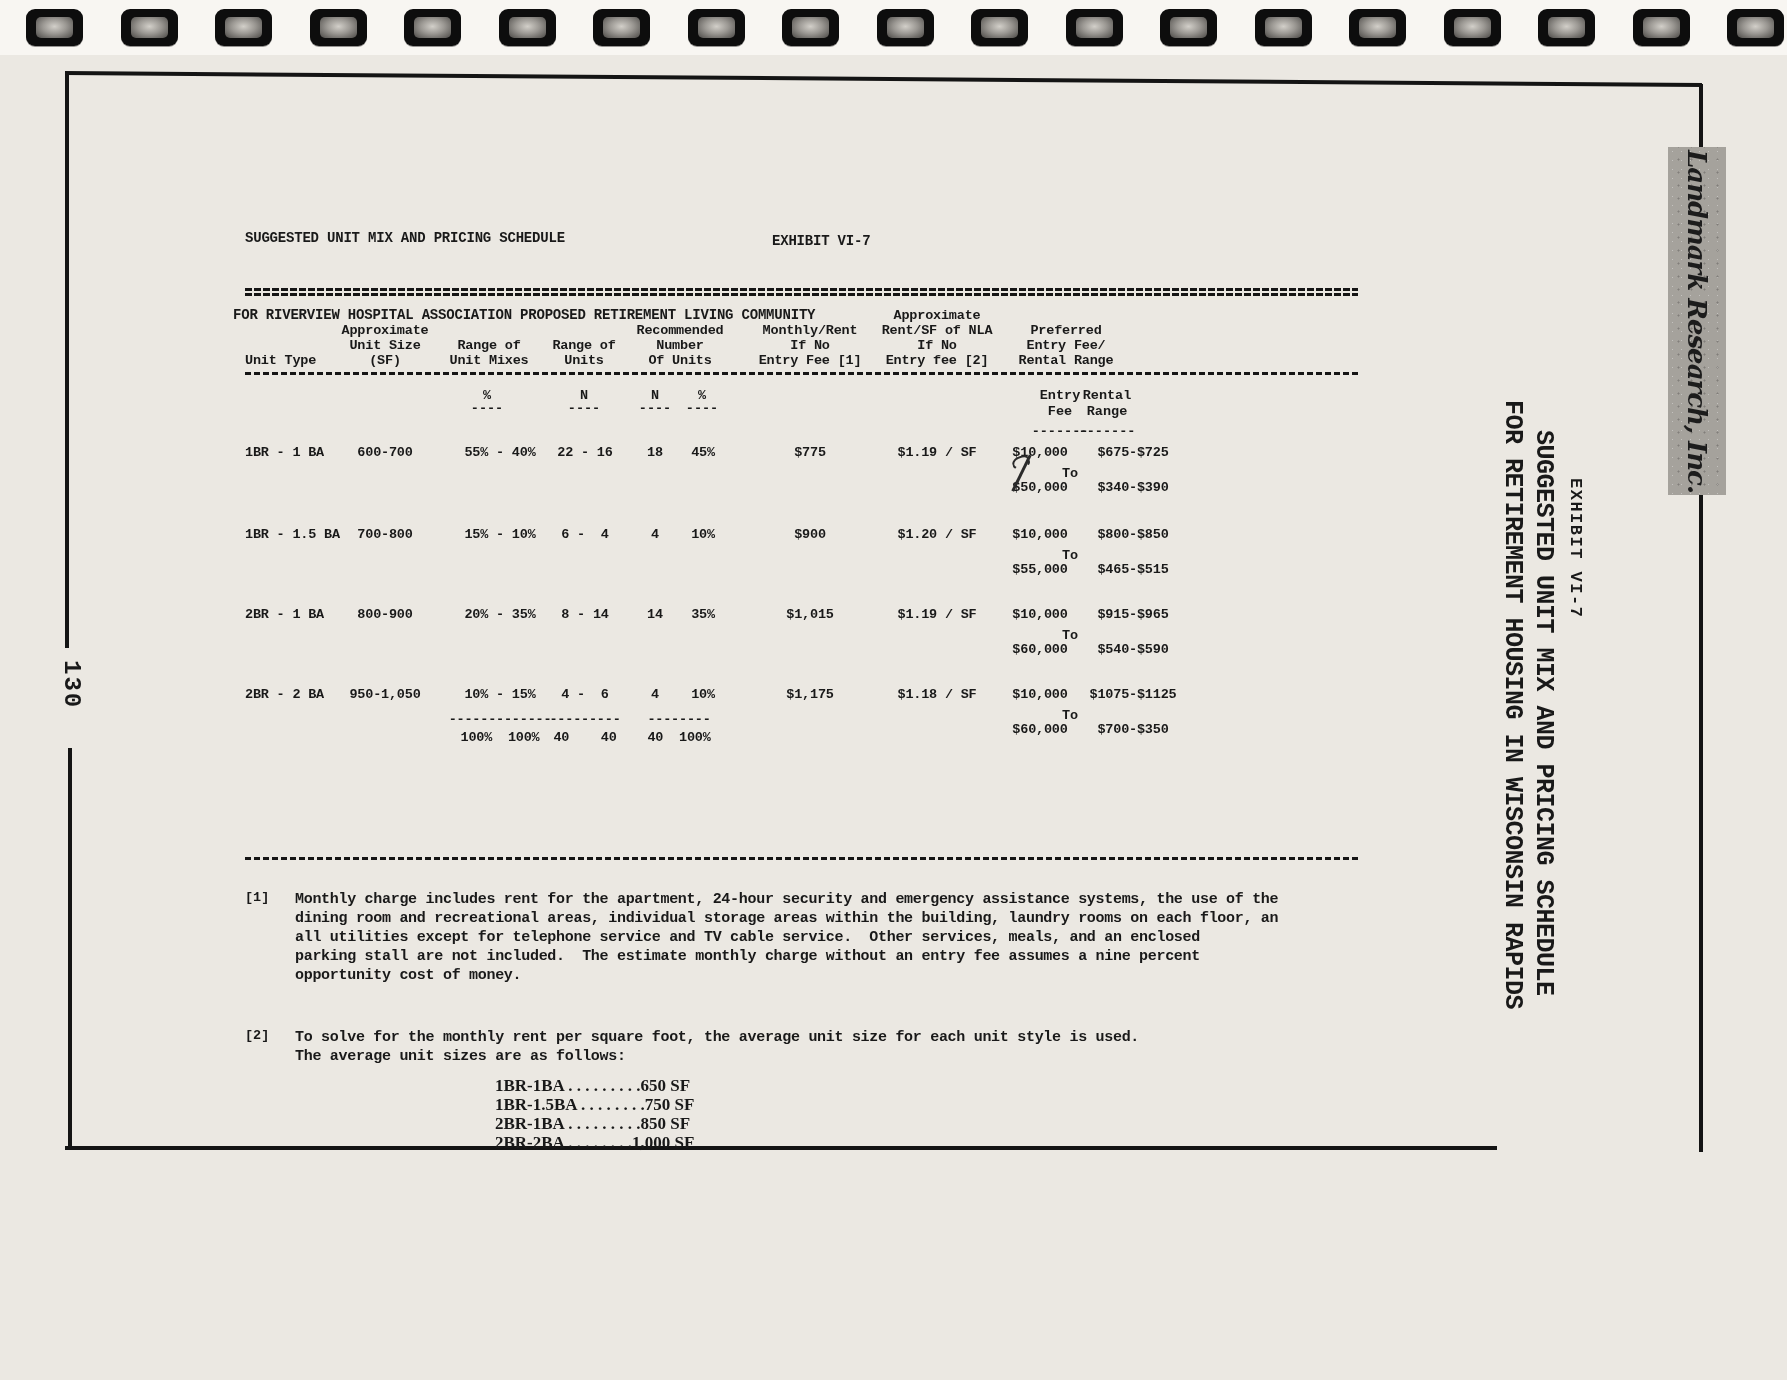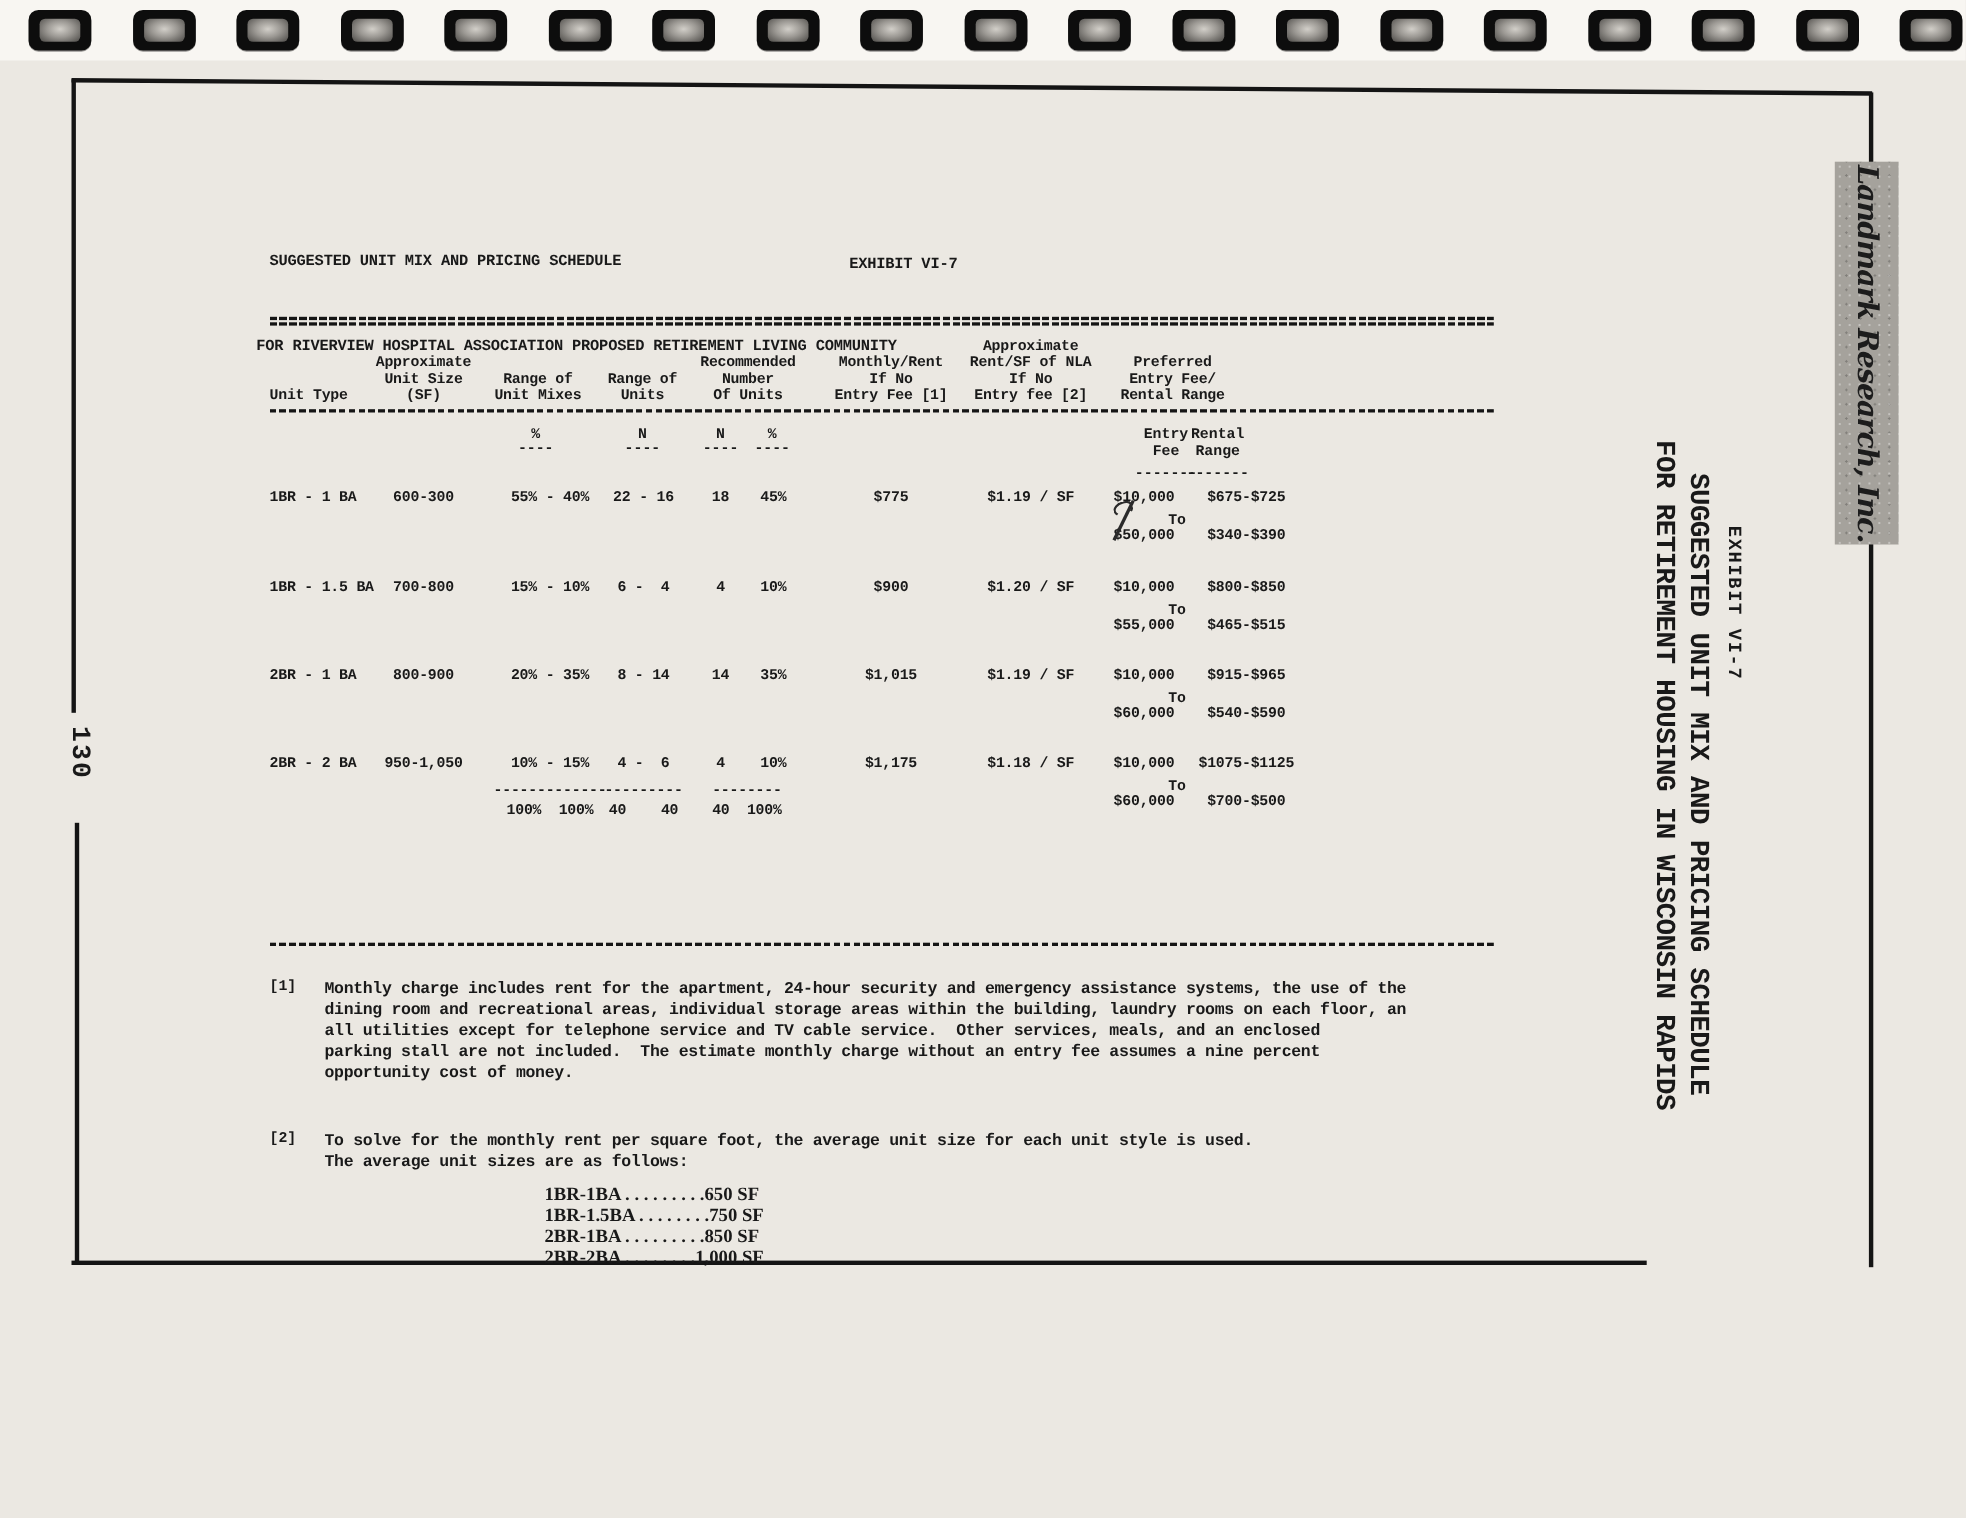"600-300" span.cell { text: 600-300 -> 600-700 }
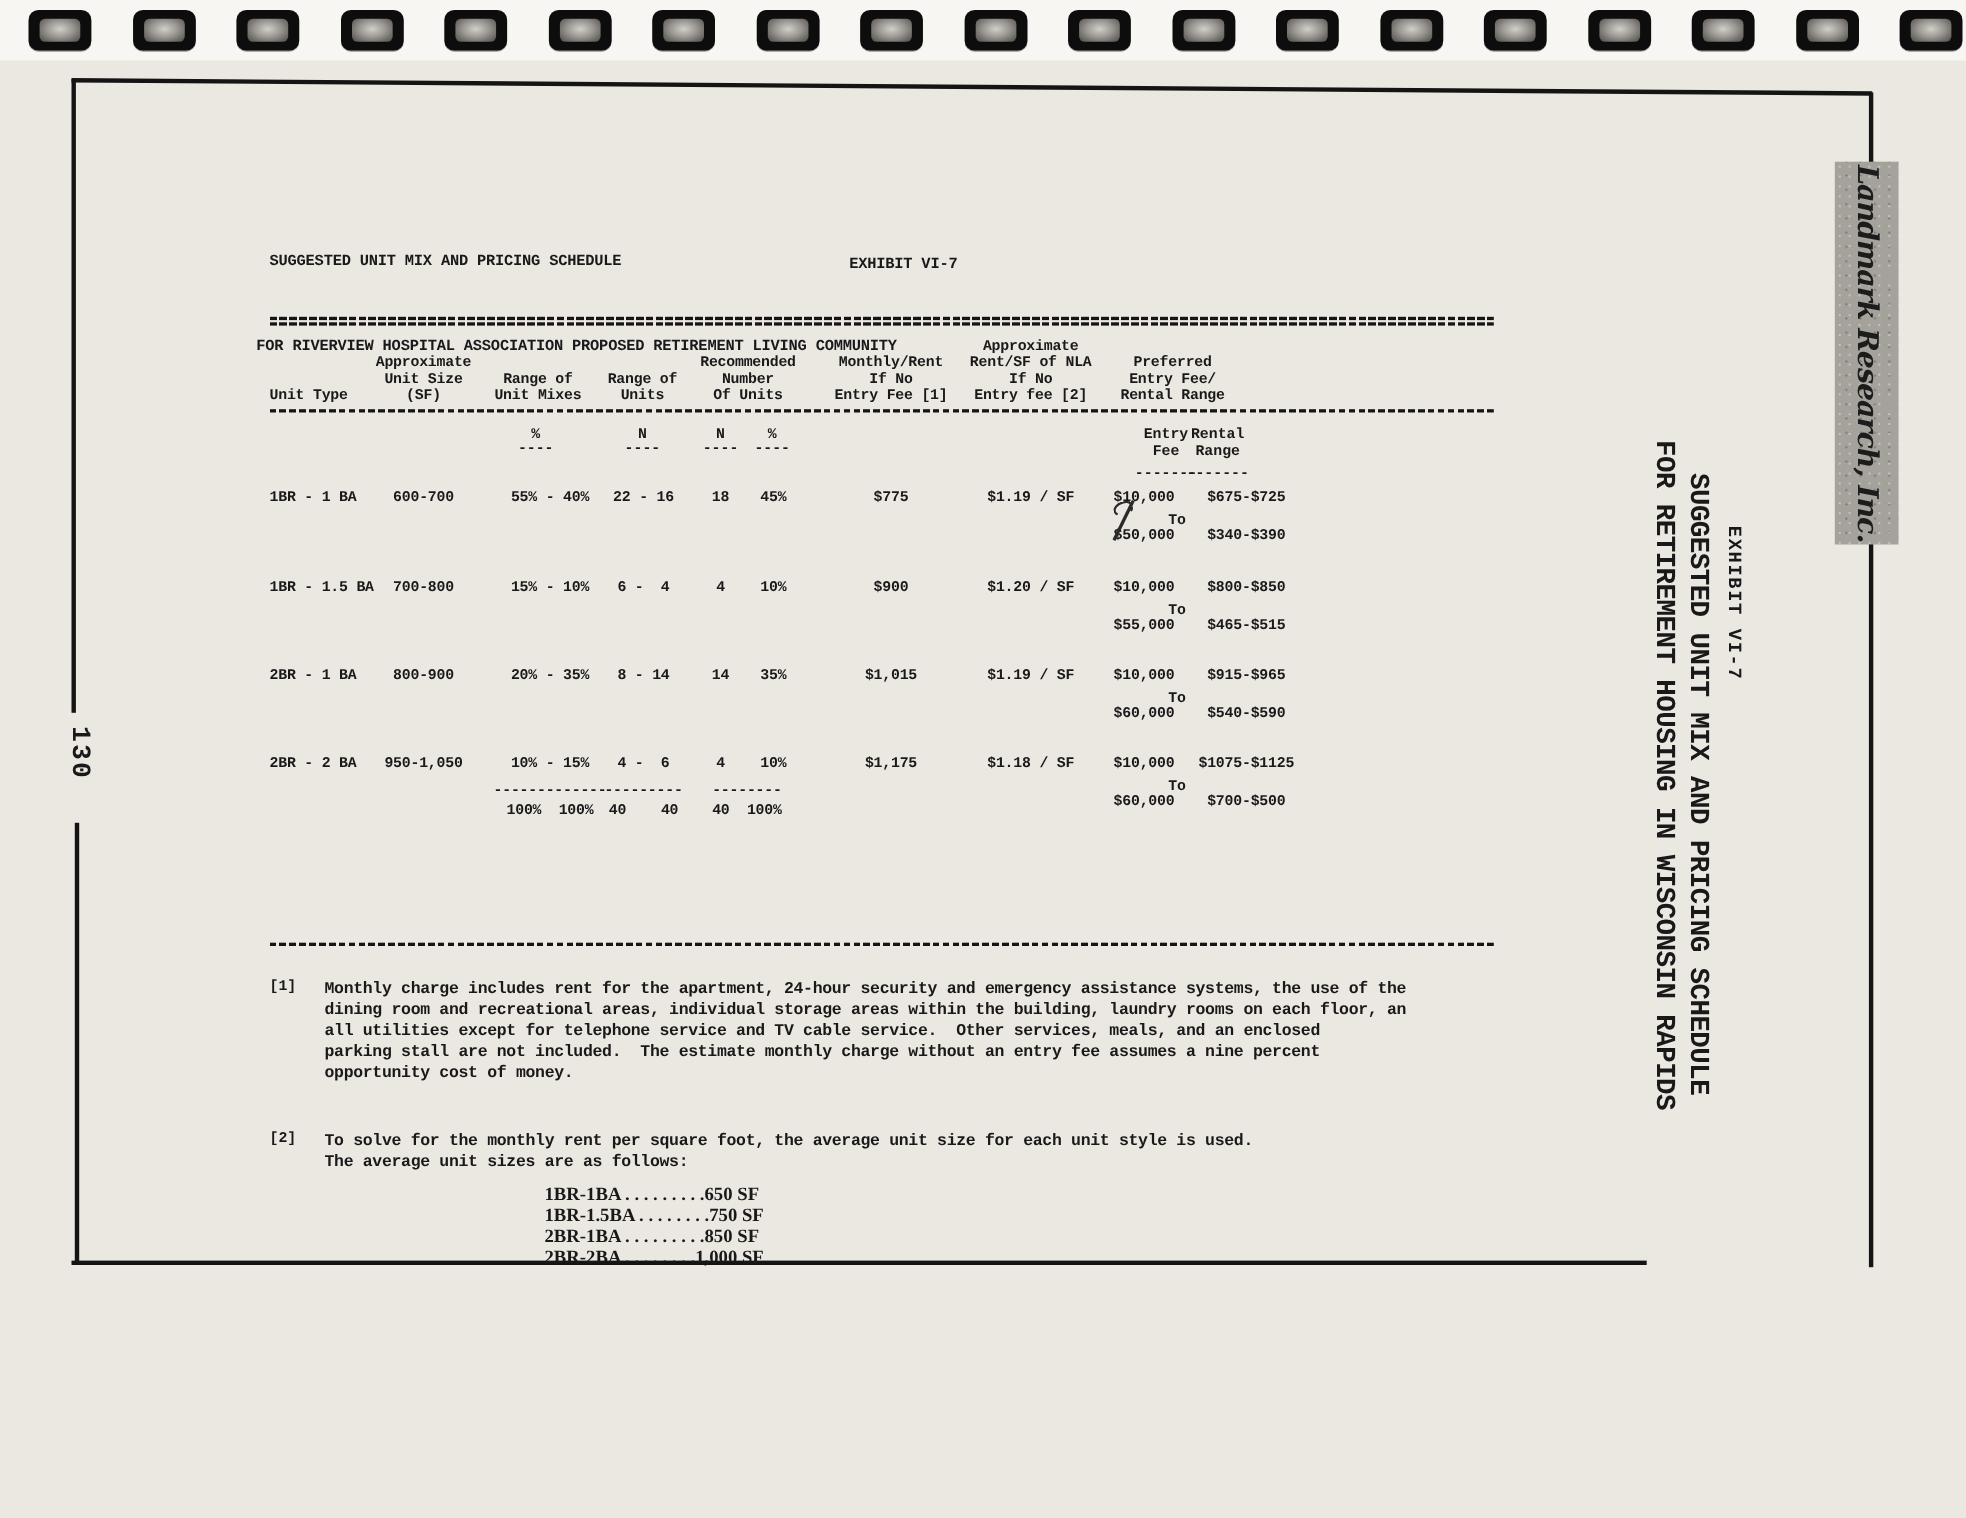"$700-$500" span.cell { text: $700-$500 -> $700-$350 }
